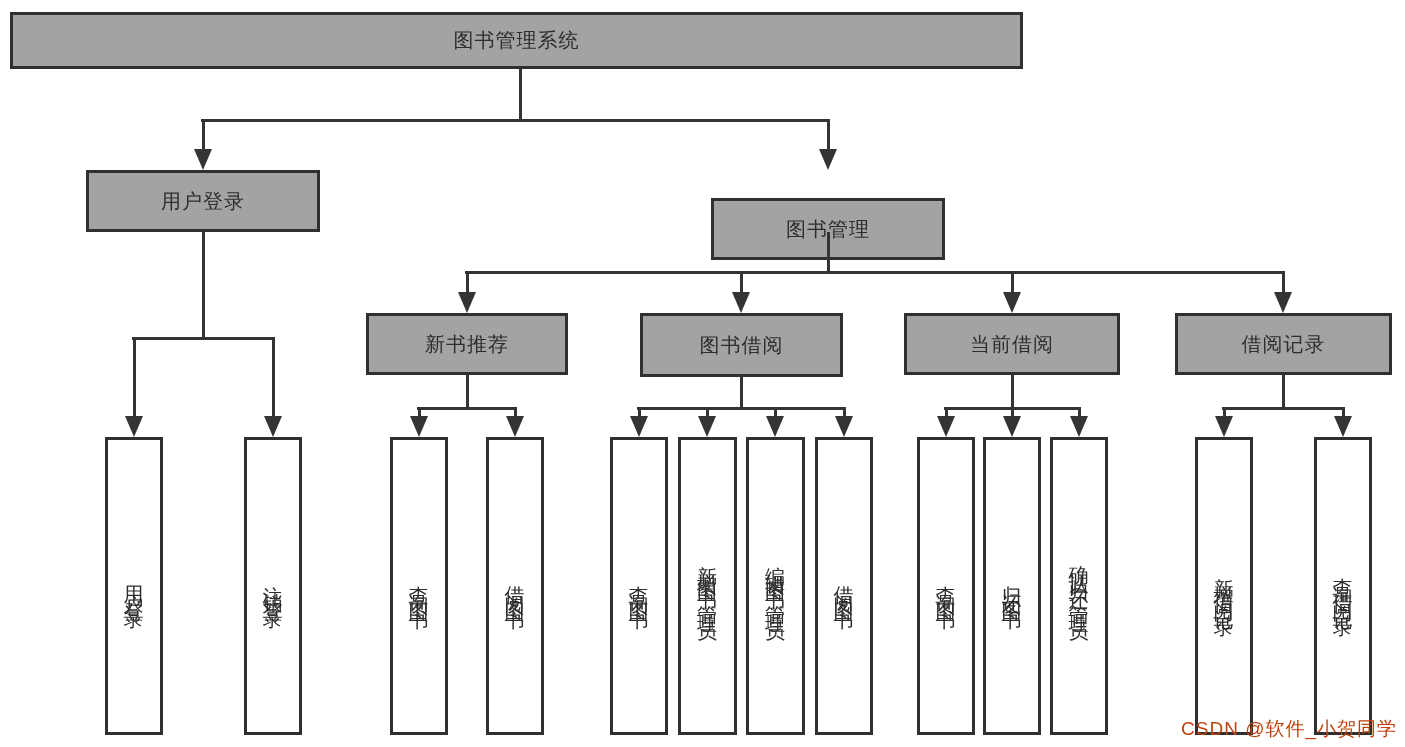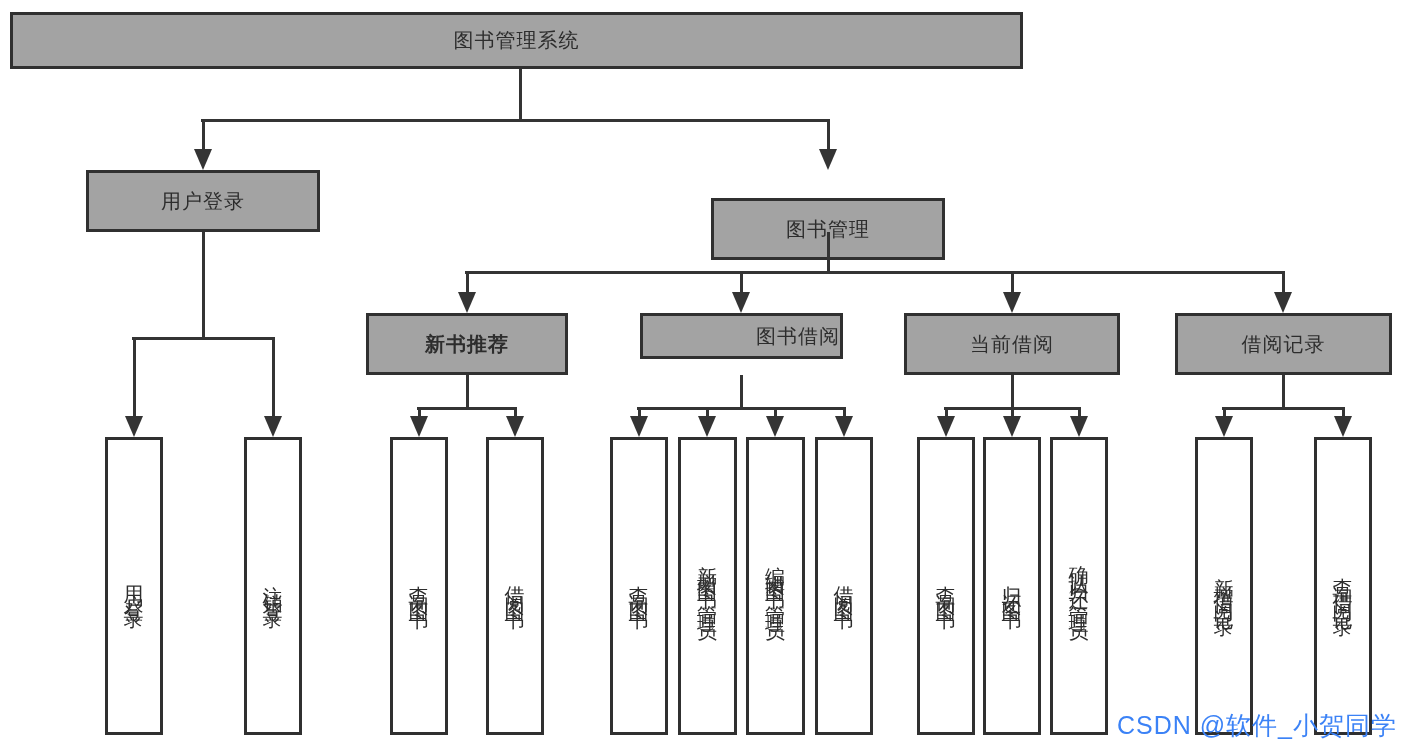"新书推荐" div.hbox { font-weight: bold -> none }
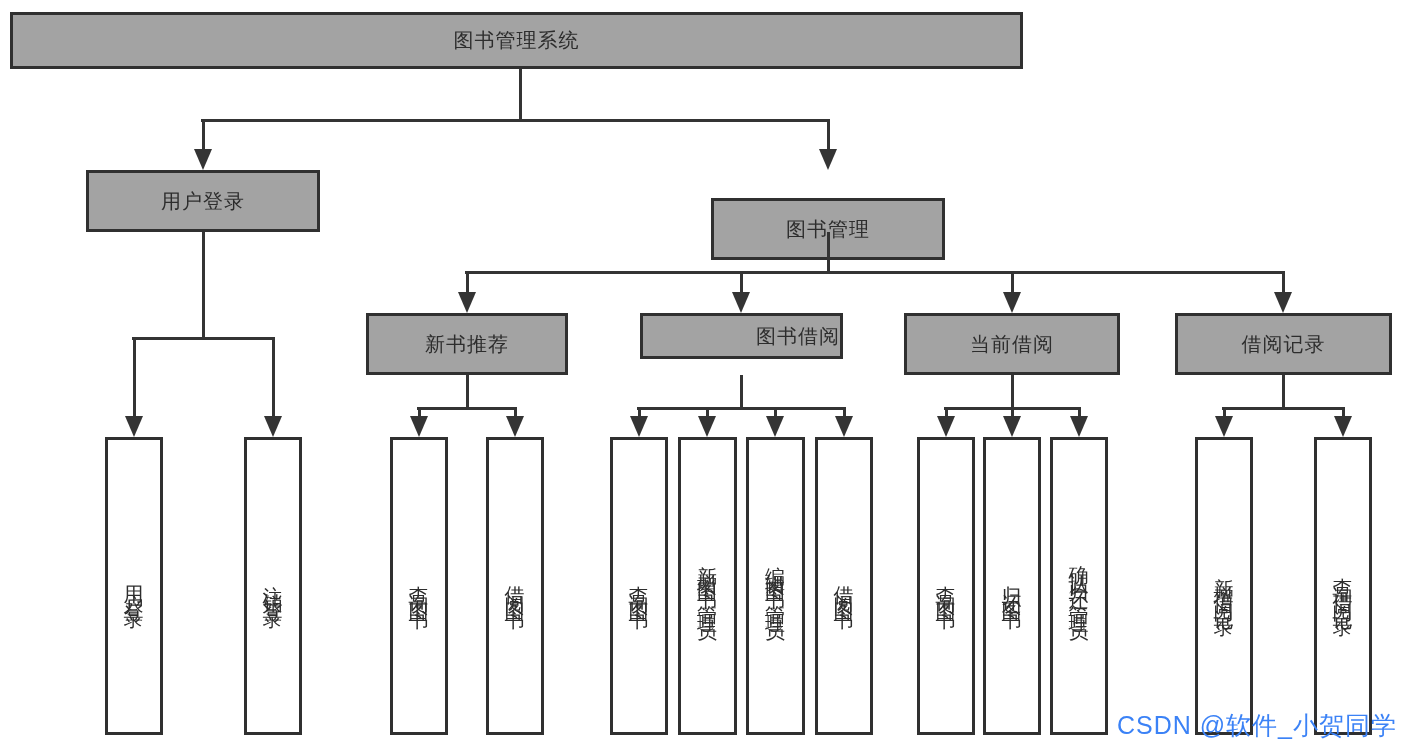"图书借阅" div.hbox { height: 46px -> 64px; justify-content: flex-end -> none }
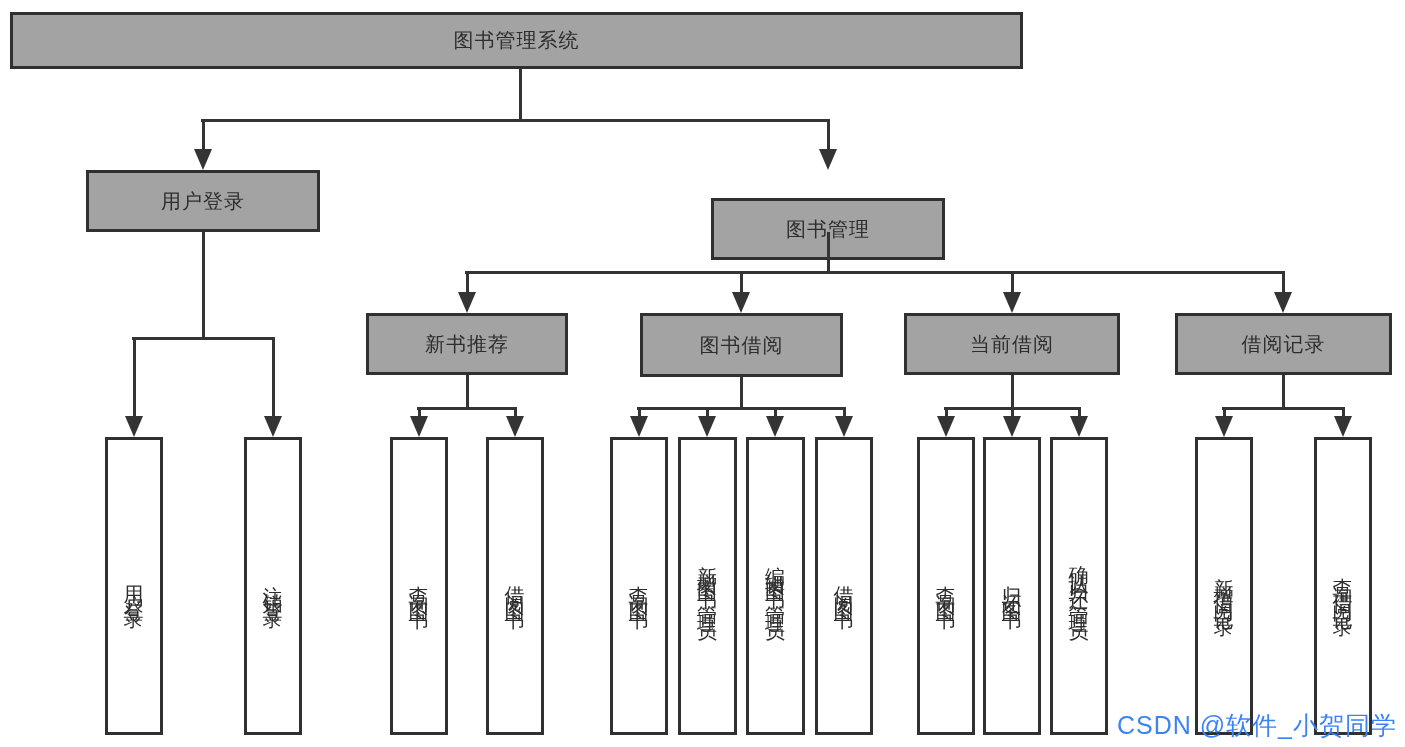"CSDN @软件_小贺同学" .watermark { color: #3b82f6 -> #c2410c; font-size: 25px -> 19px }
